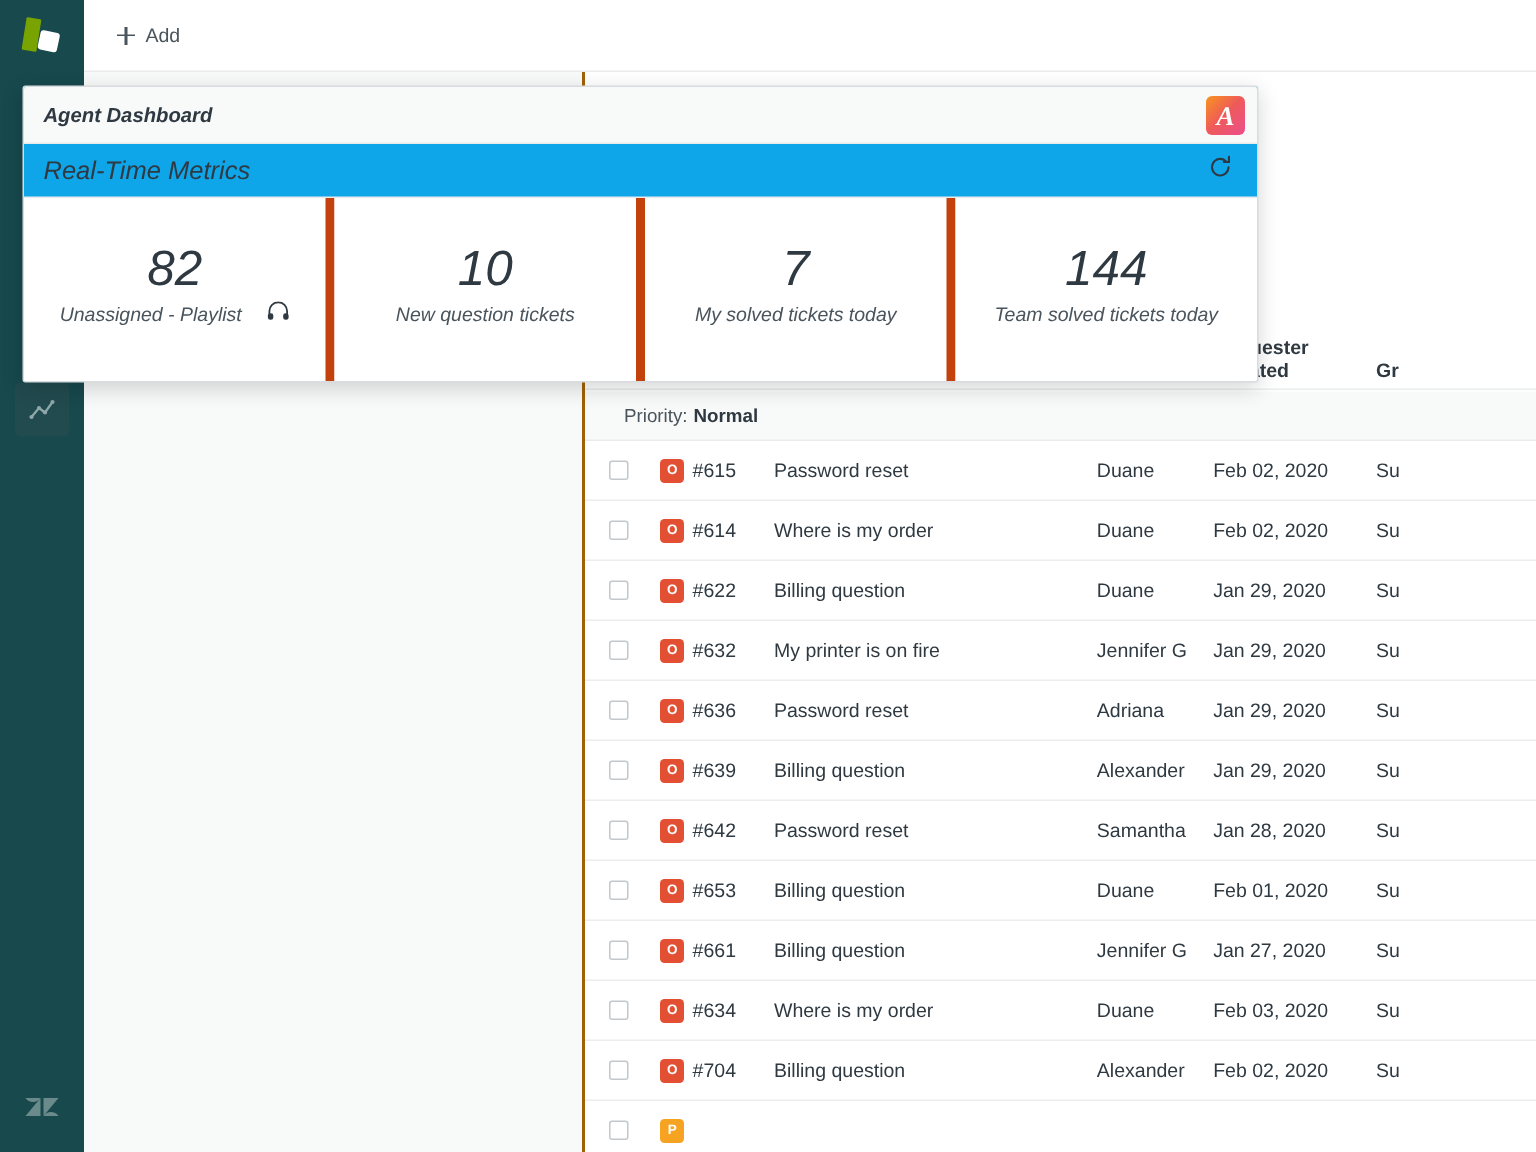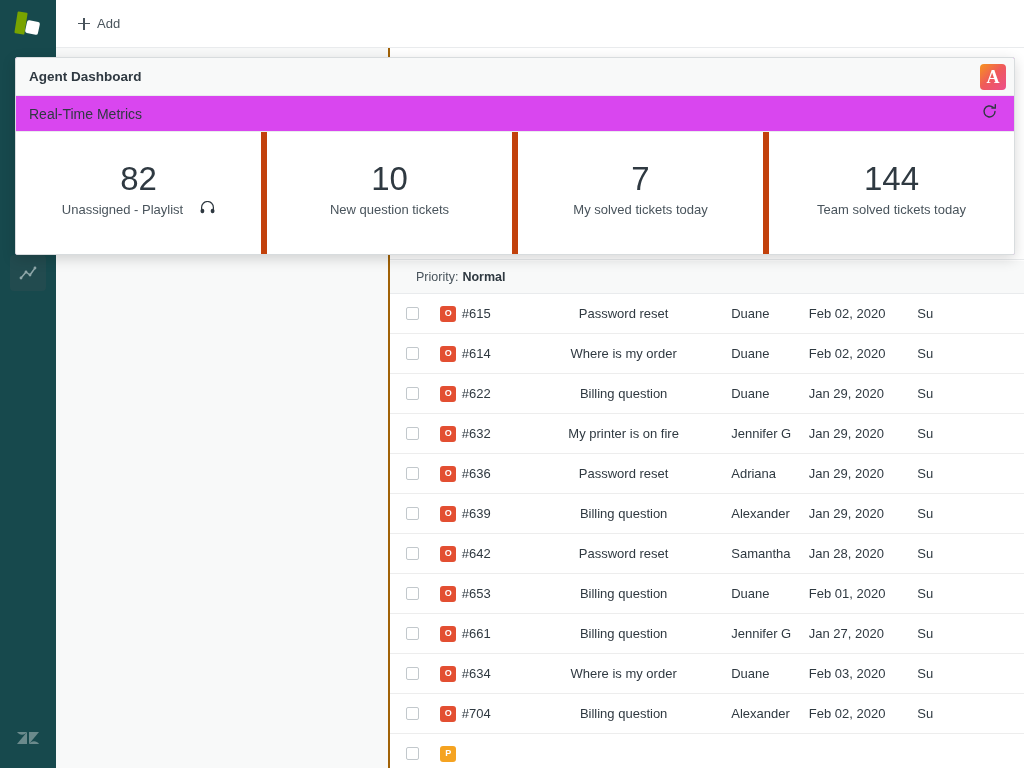"Agent Dashboard" .overlay { background: #d946ef -> #0ea5e9; font-style: none -> italic; width: 1000px -> 824px }
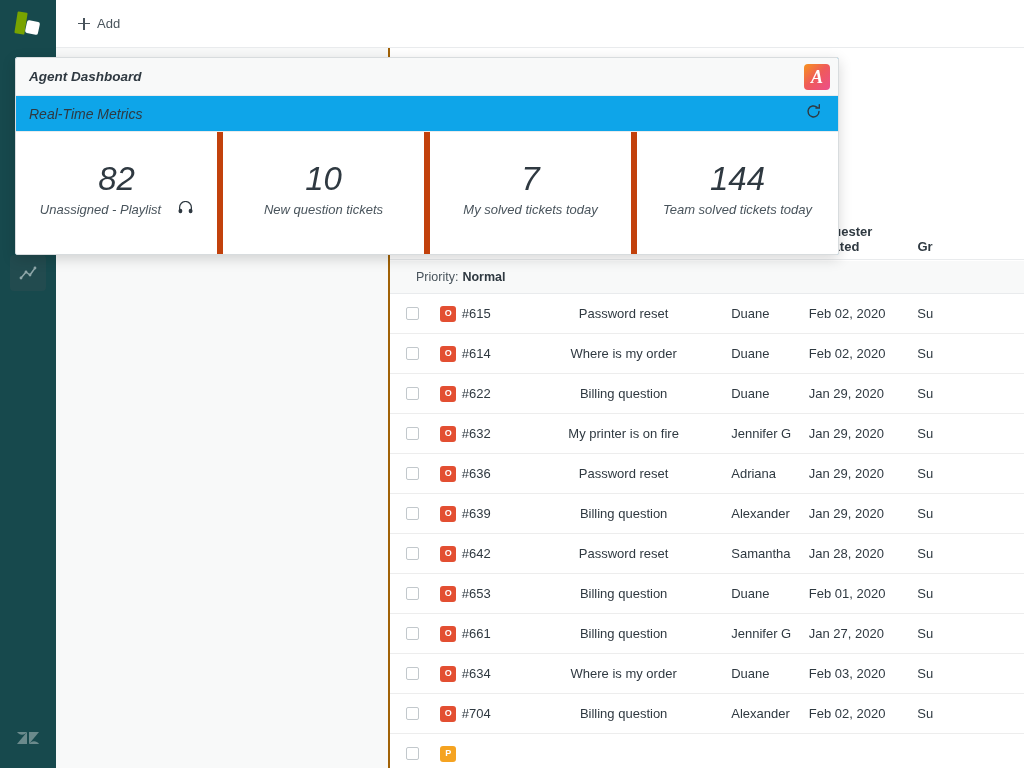"Real-Time Metrics" .ov-sub-title { font-size: 14px -> 17px }
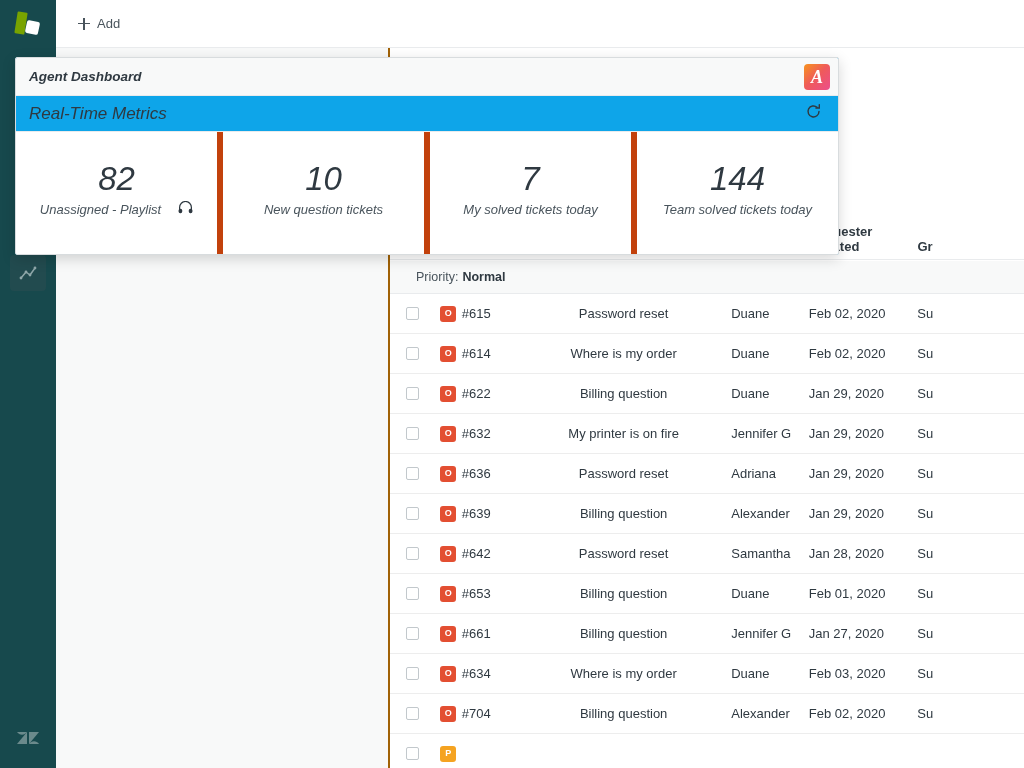"Password reset" .c-subject { text-align: center -> none }
